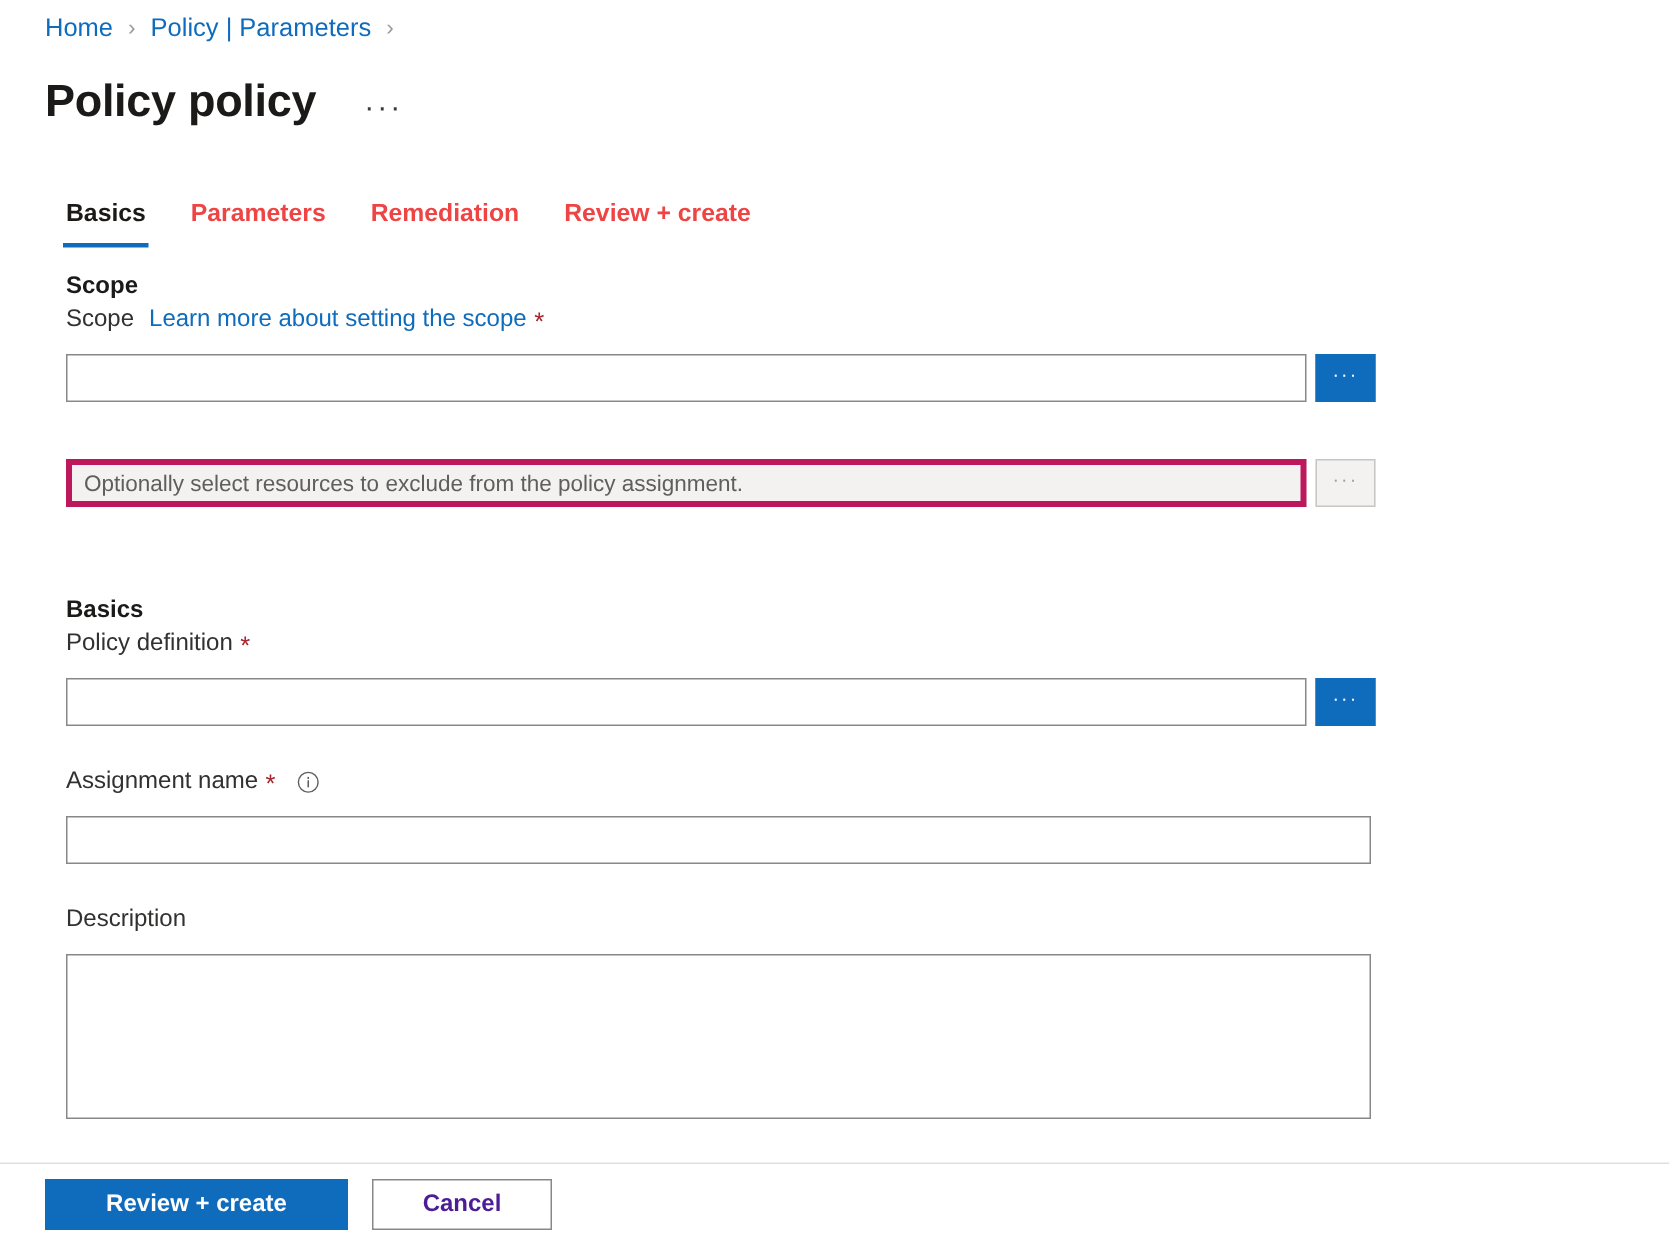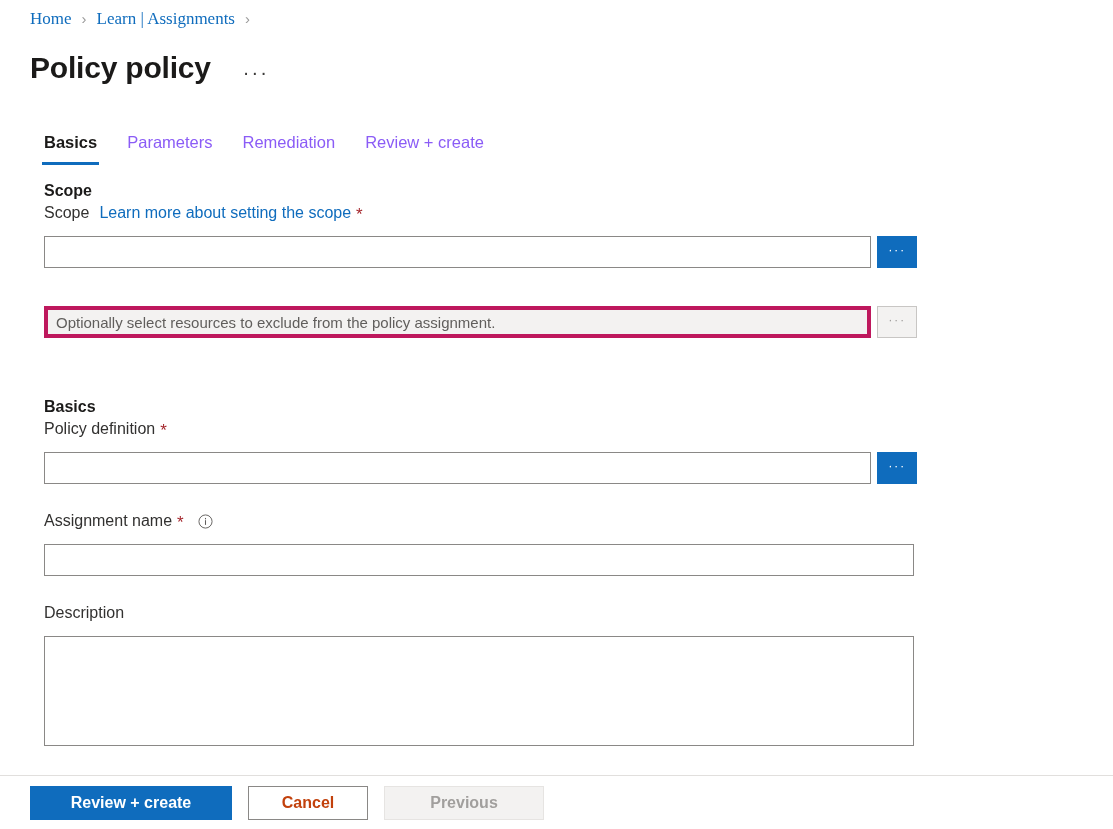"Home" .crumb-link { font-family: Liberation Serif, serif -> none }
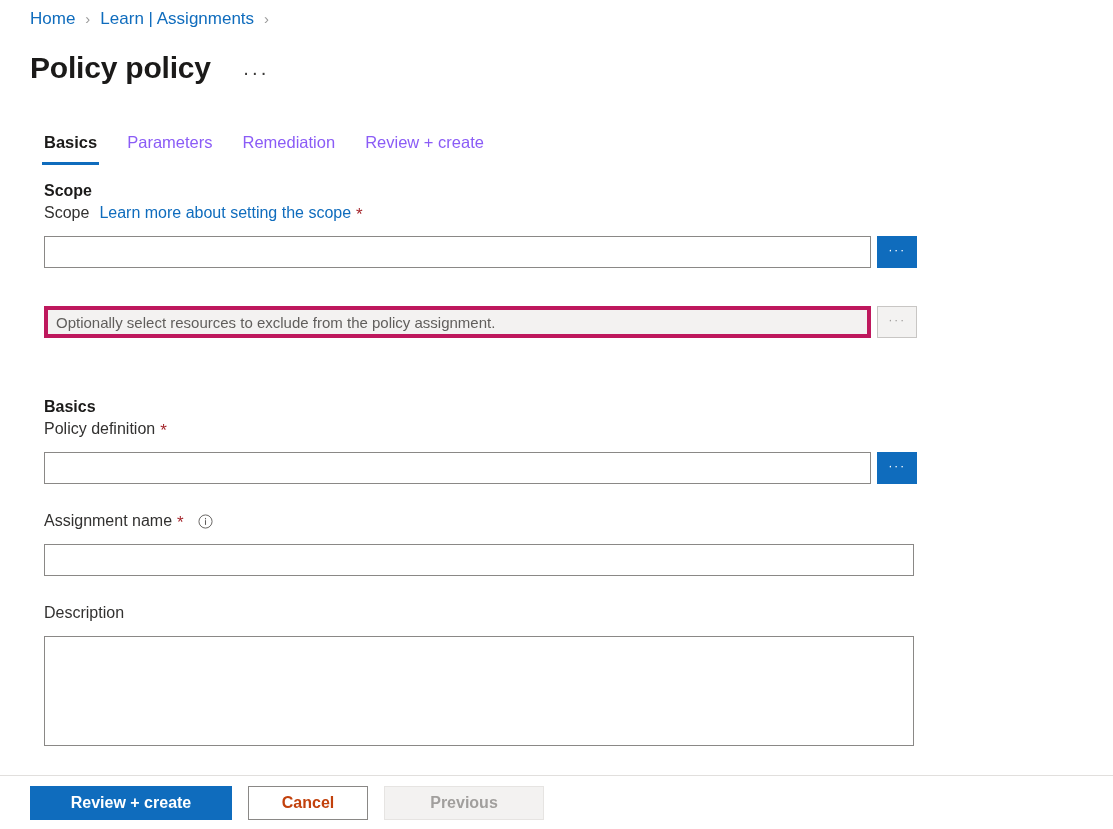"Learn | Assignments" span.crumb-link { text: Learn | Assignments -> Policy | Parameters }
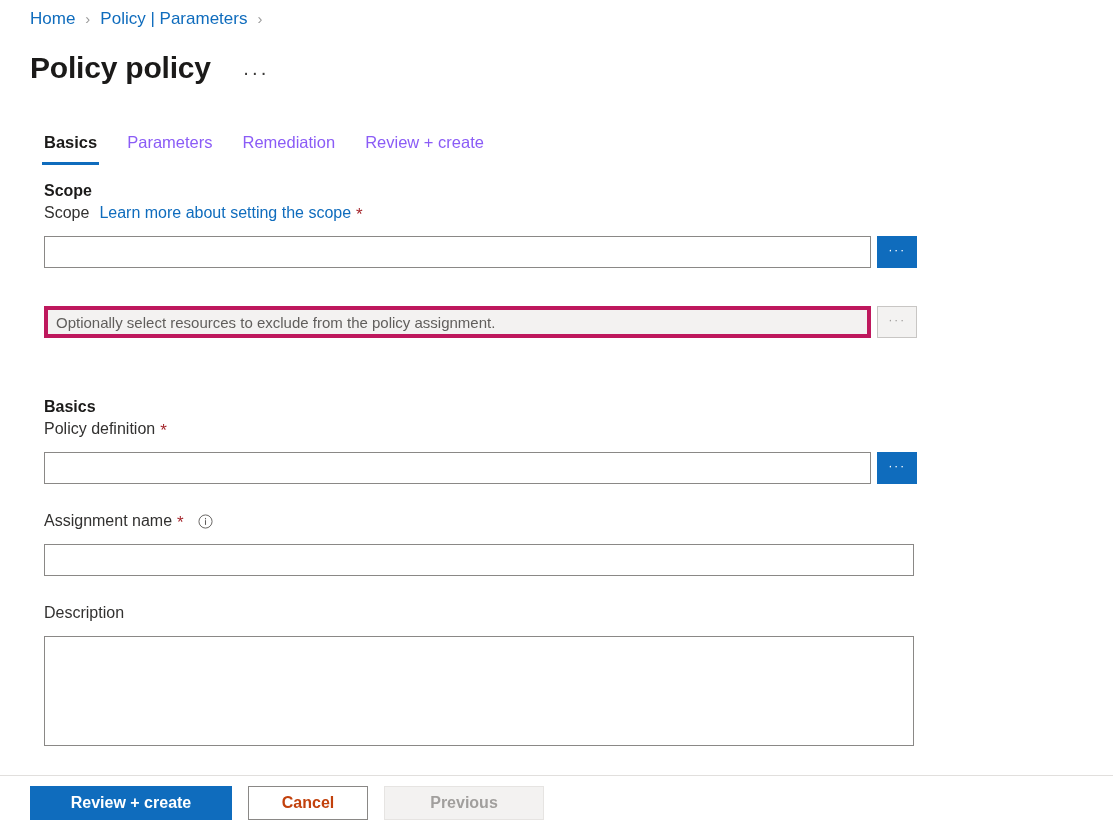"Parameters" .tab { color: #8b5cf6 -> #ef4444; font-weight: none -> bold }
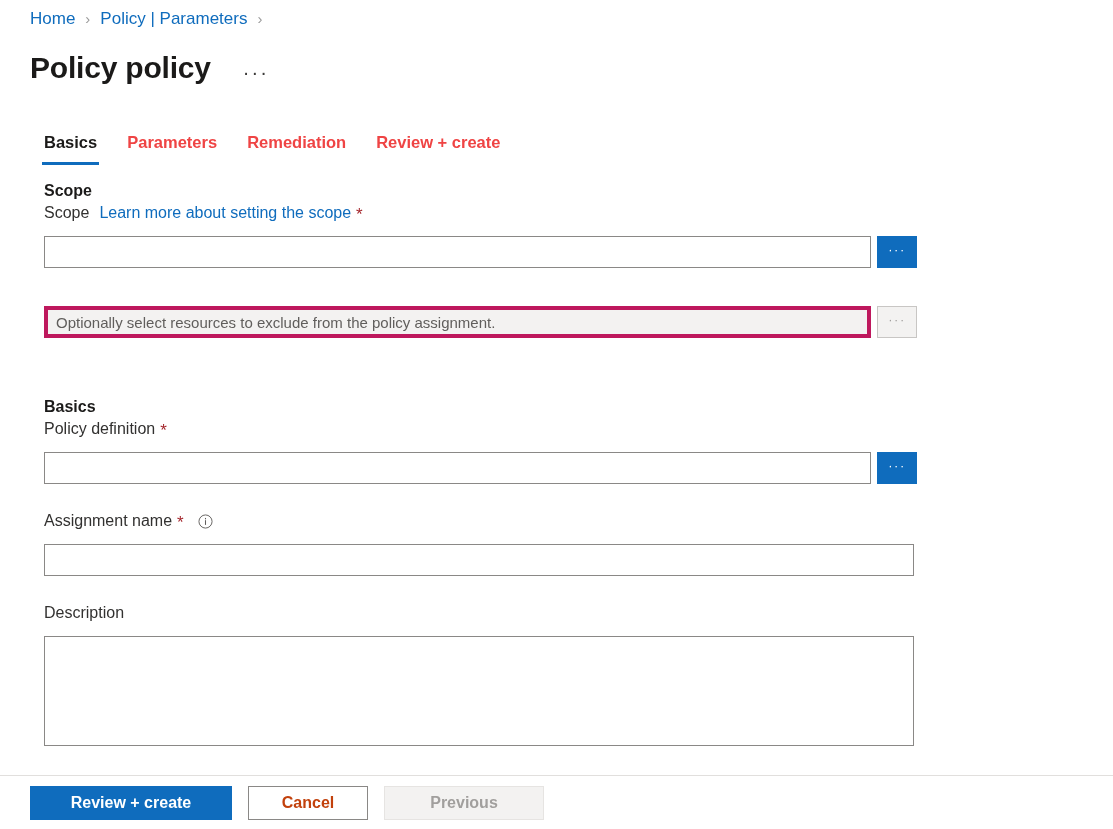"Cancel" .btn { color: #c2410c -> #4c1d95 }
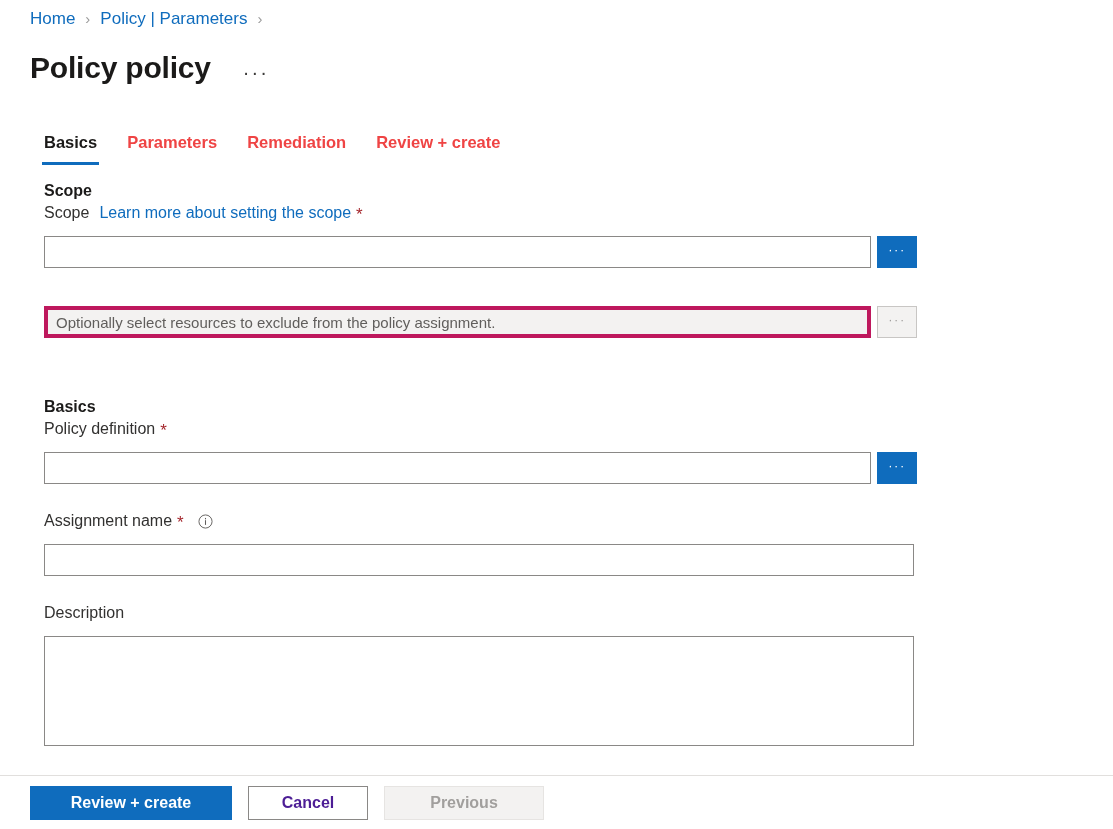"Previous" button.btn { html: <button>Previous</button> -> none }
